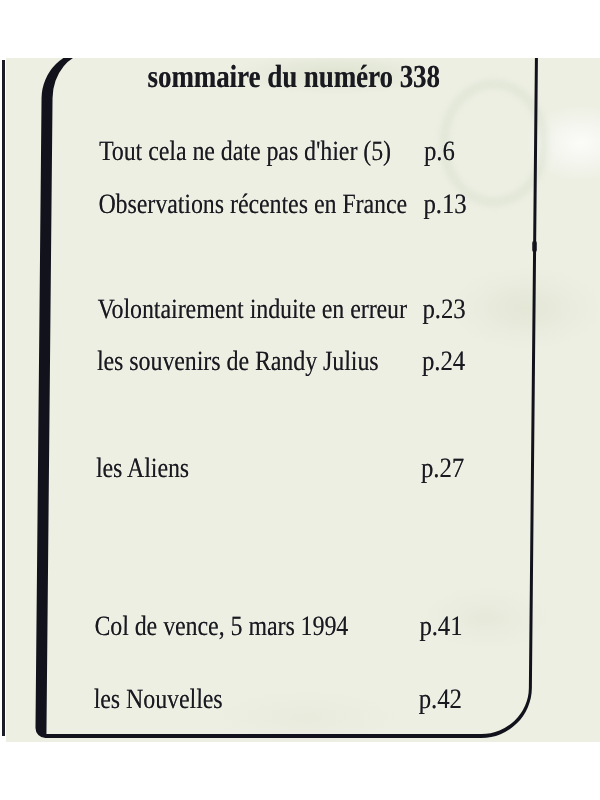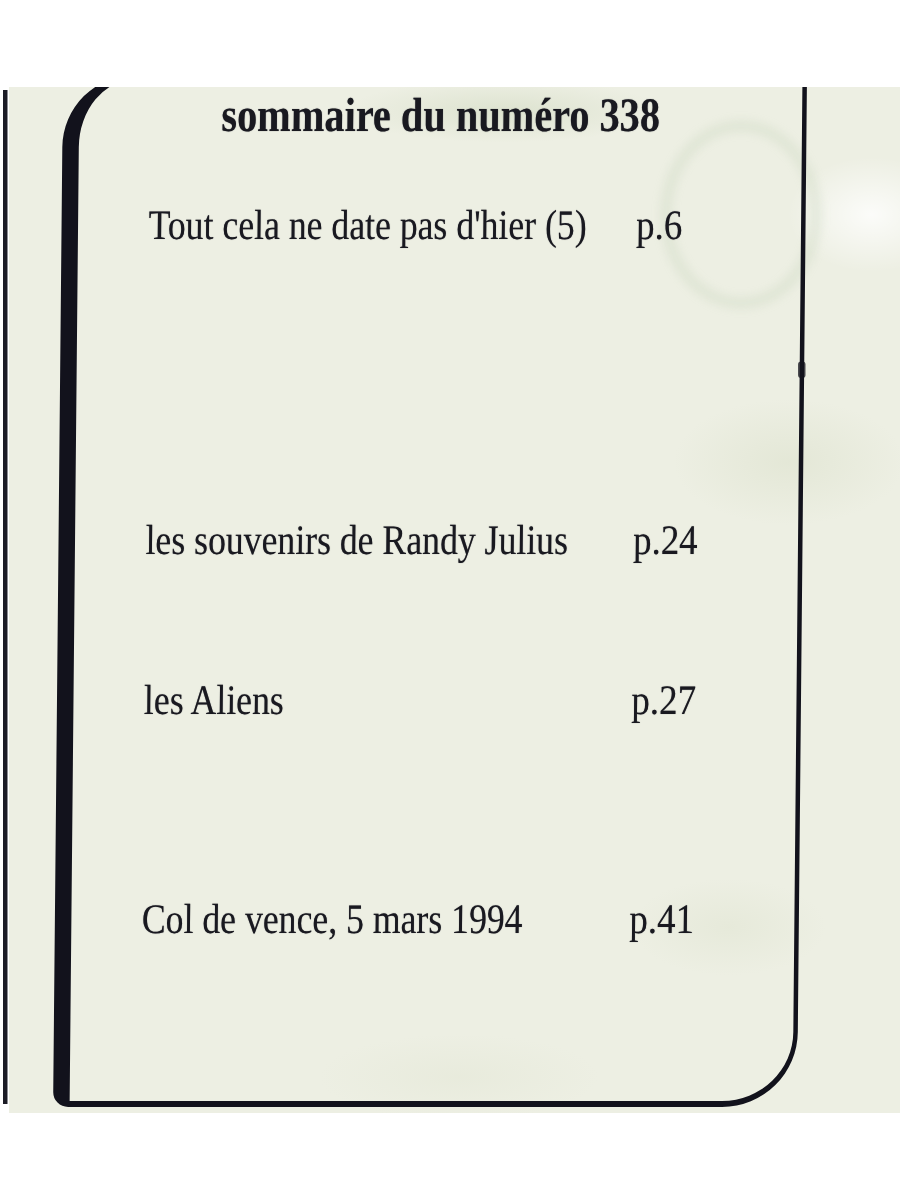"Observations récentes en France" div.toc-entry { html: none -> <div> <span>Observations récentes en France</span> <span>p.13</span> </div> }
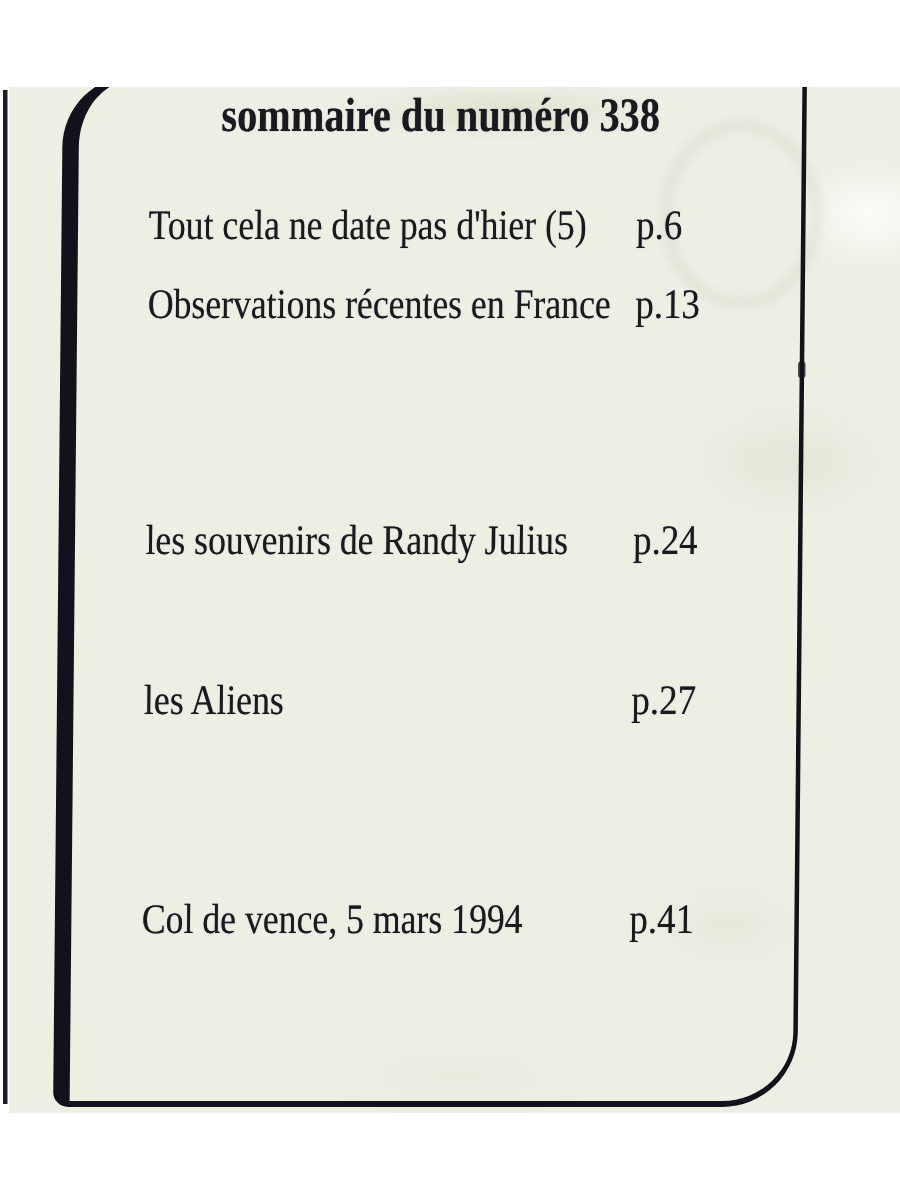"Volontairement induite en erreur" div.toc-entry { html: none -> <div> <span>Volontairement induite en erreur</span> <span>p.23</span> </div> }
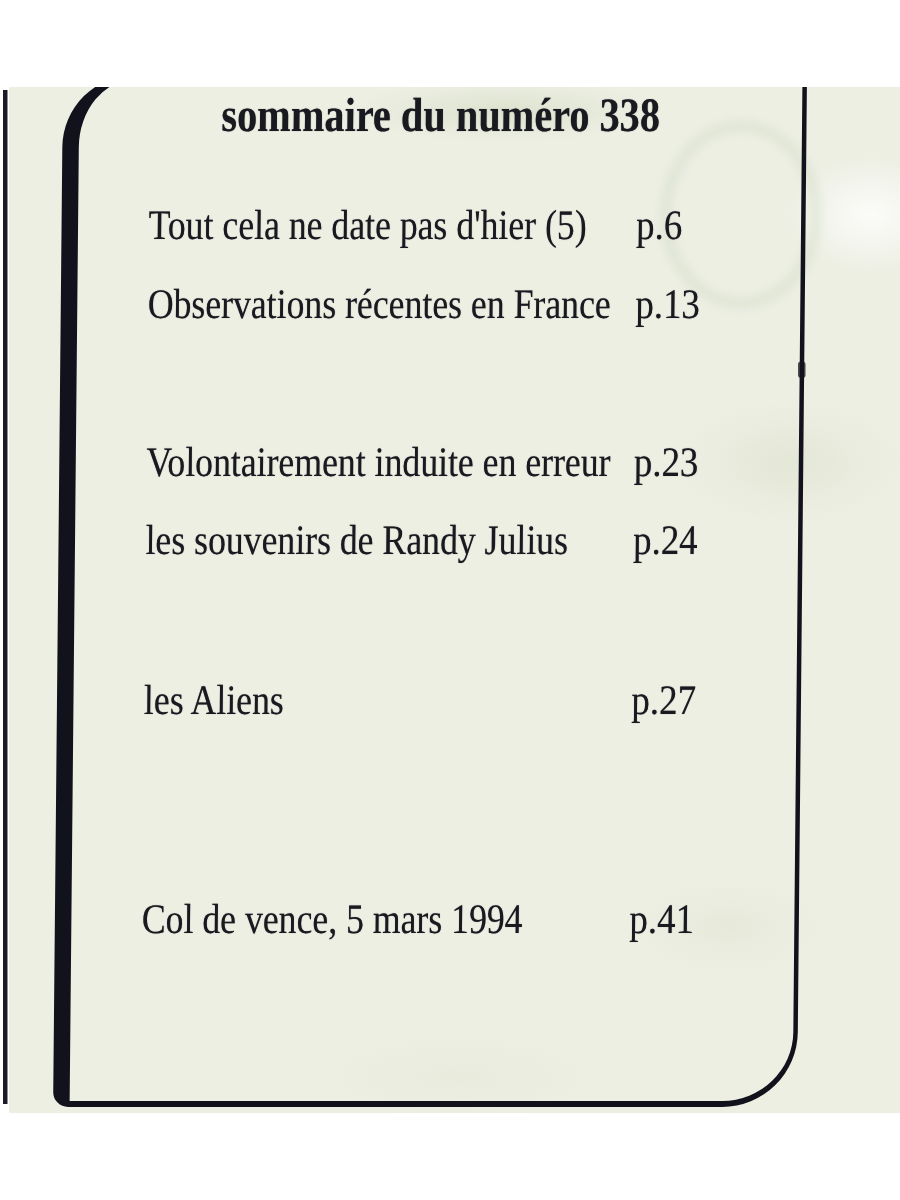"Col de vence, 5 mars" div.toc-entry { top: 544px -> 556px }
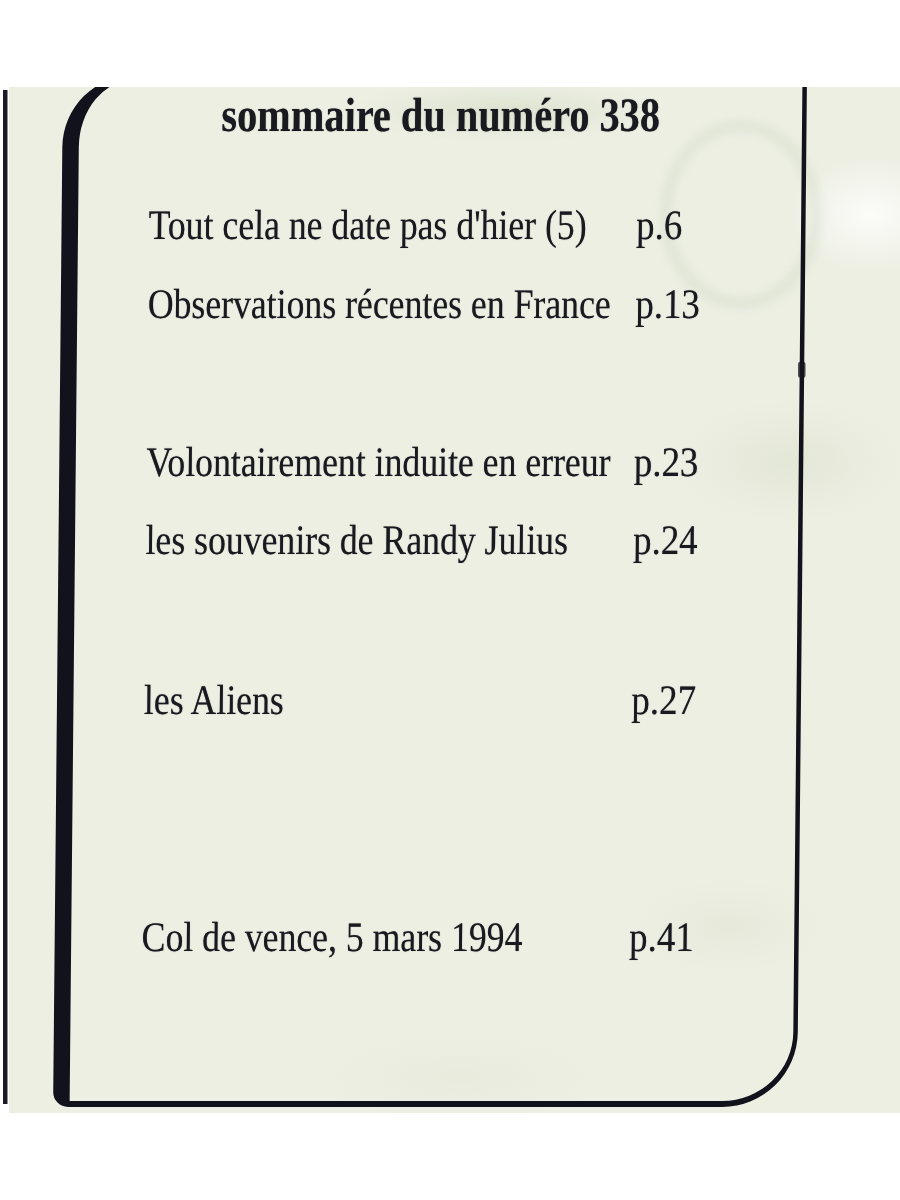"les Nouvelles" div.toc-entry { html: none -> <div> <span>les Nouvelles</span> <span>p.42</span> </div> }
